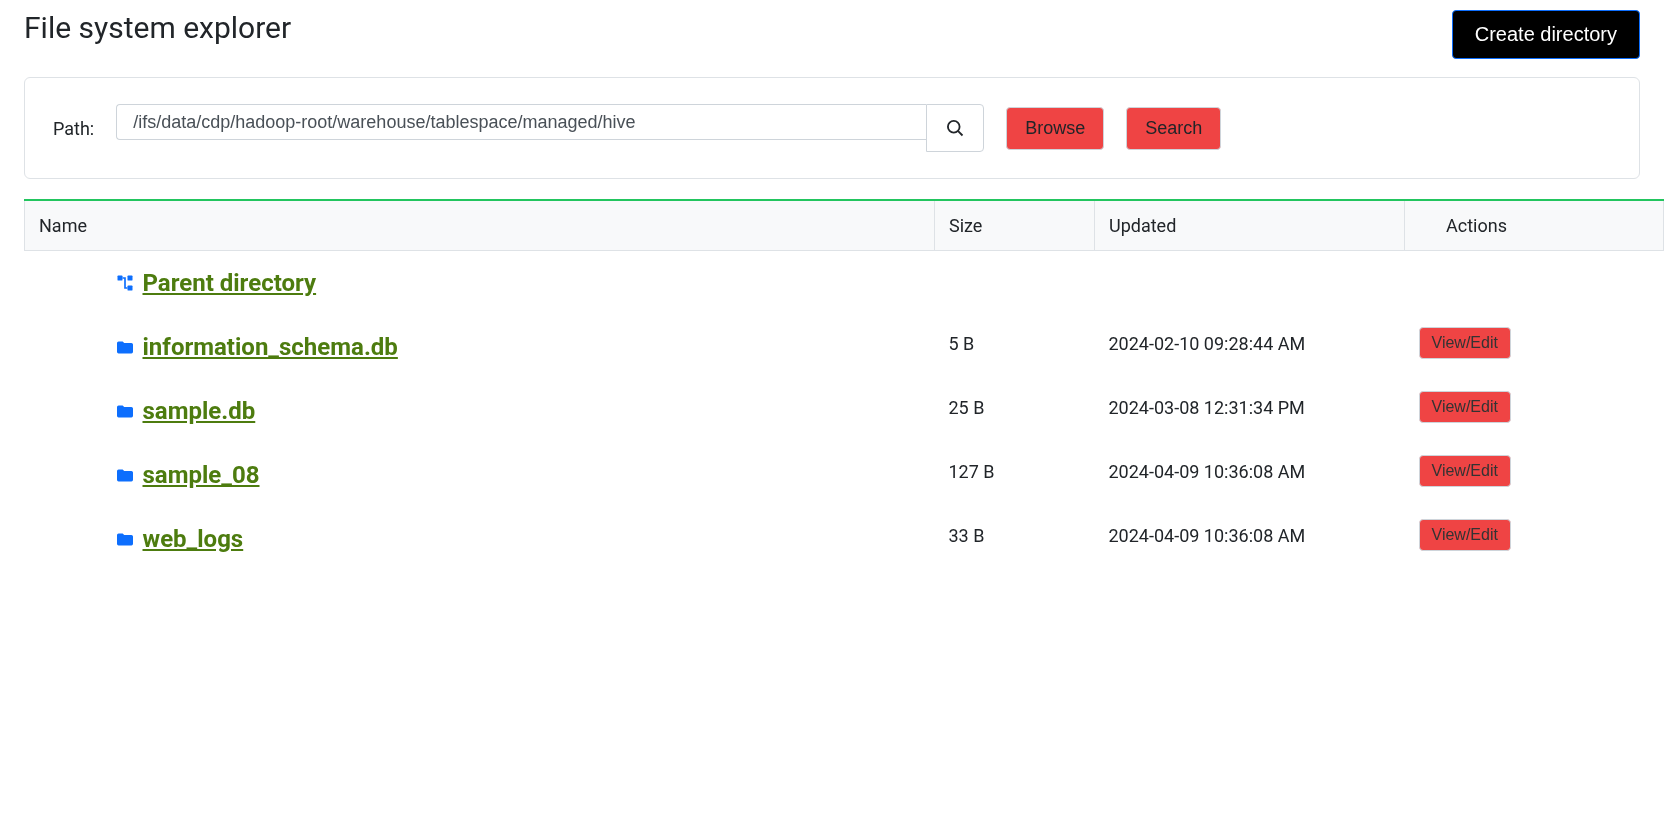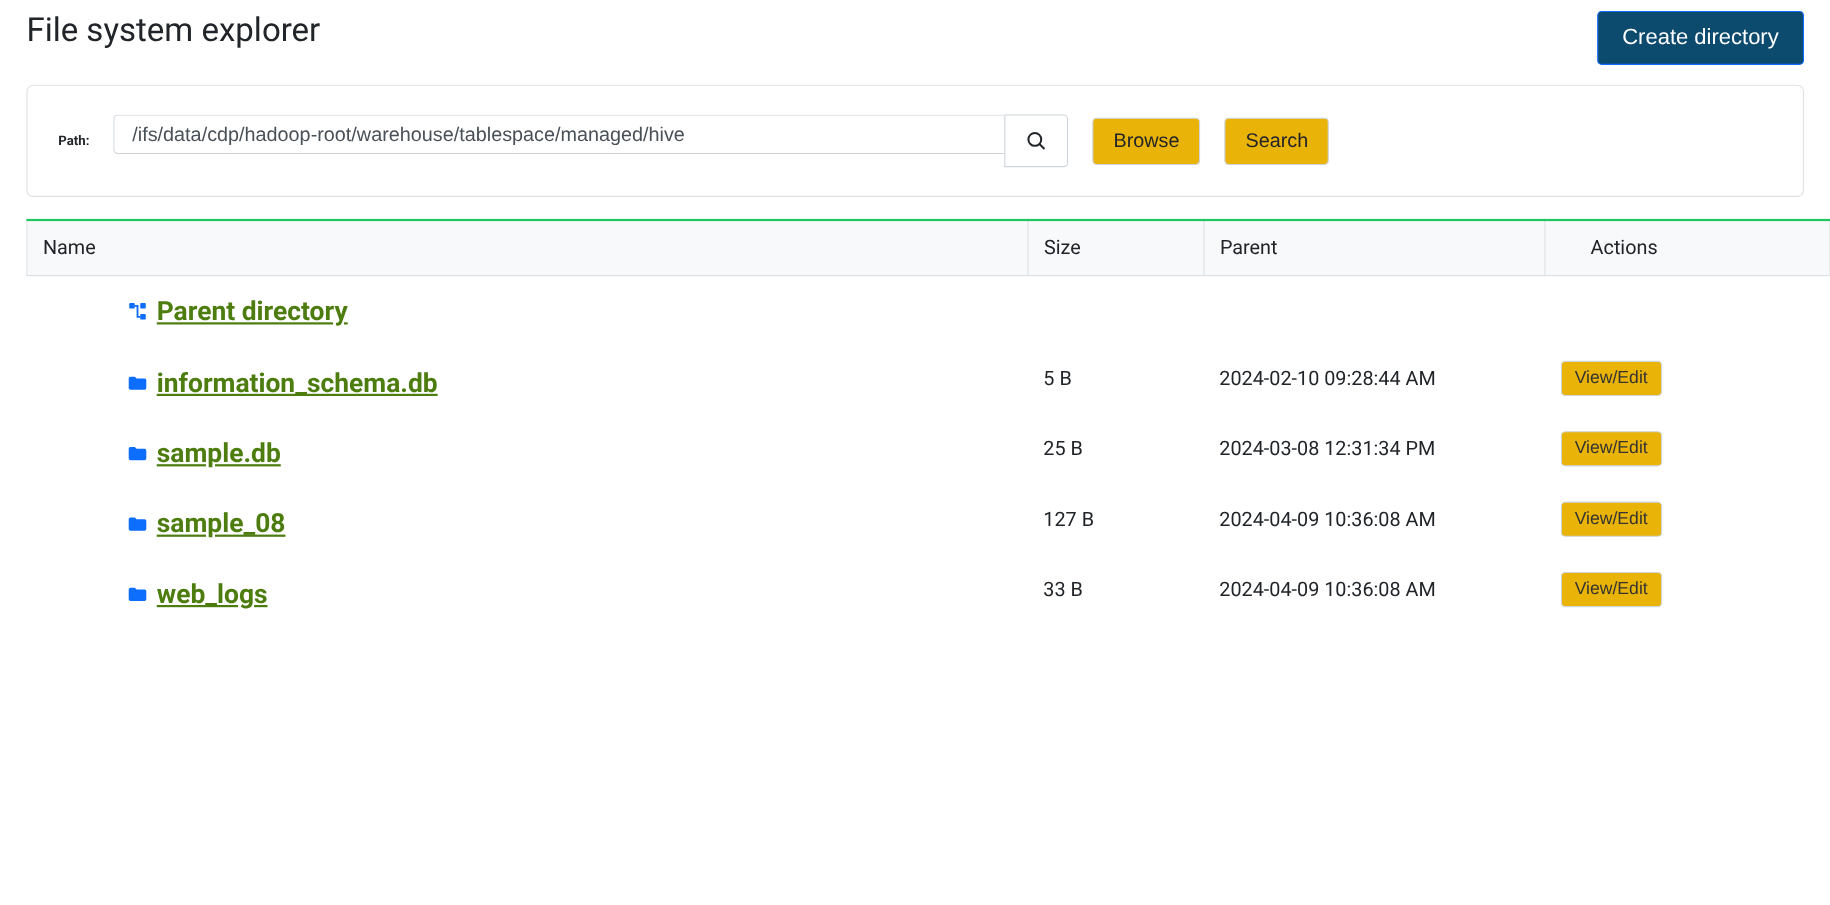"Create directory" .btn-primary { background: #0c4a6e -> #000000 }
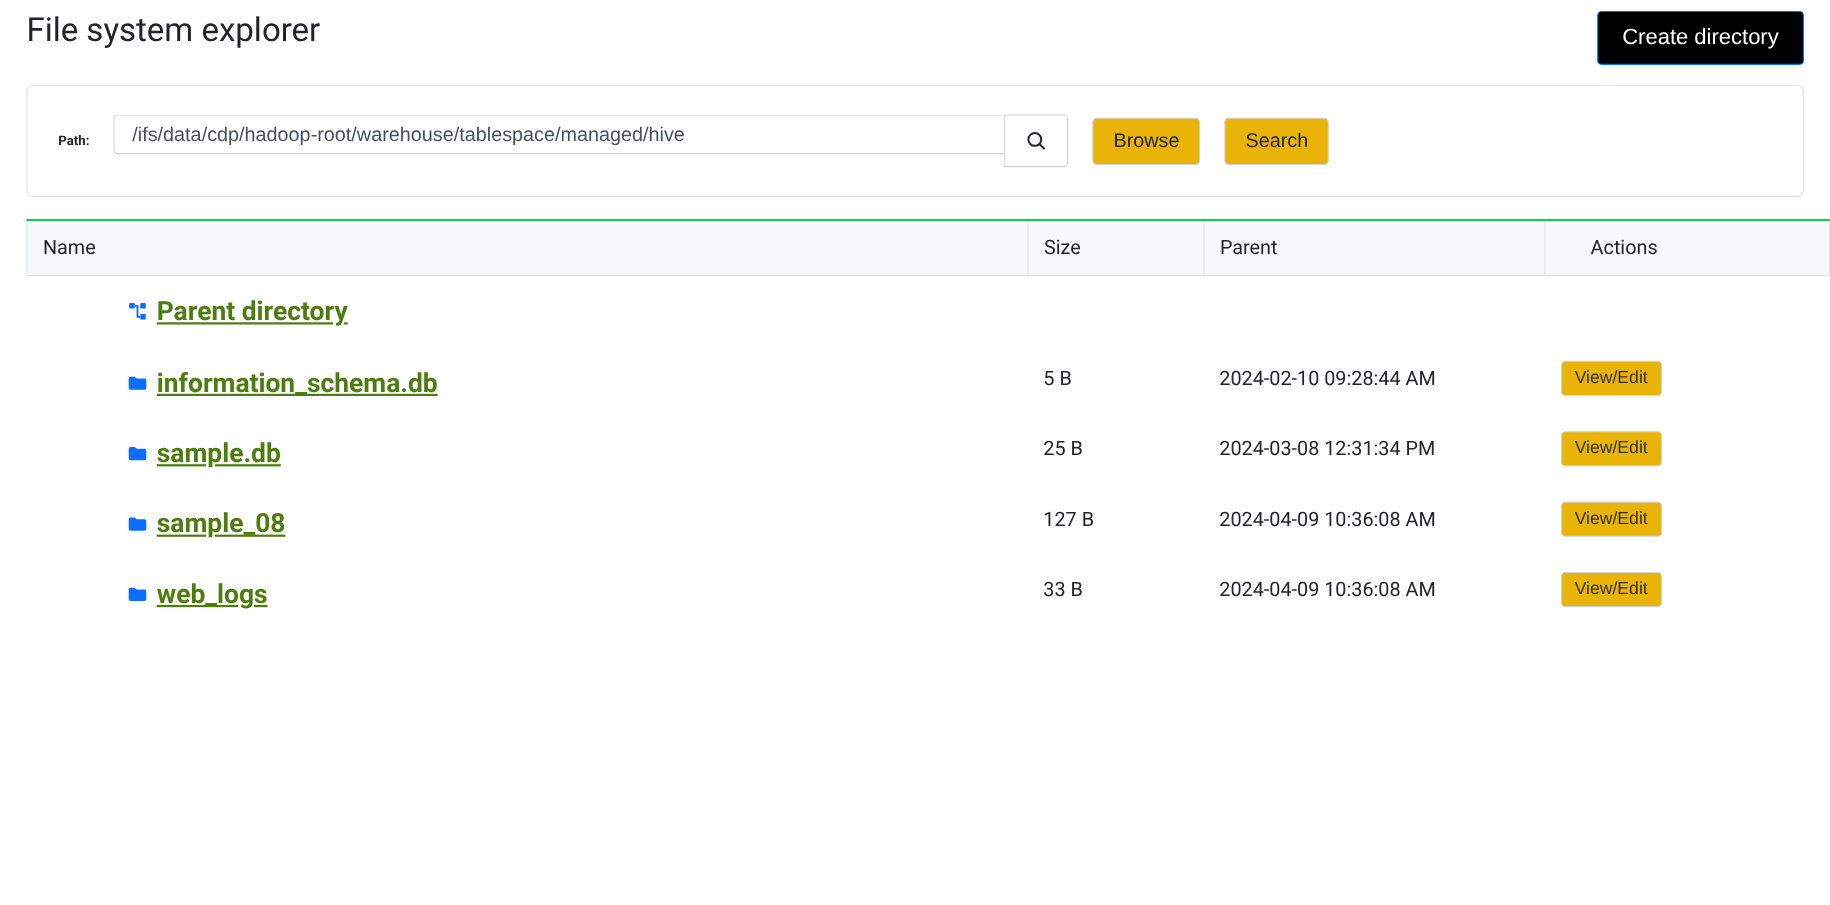"Path:" .path-label { font-size: 12px -> 18px; font-weight: 700 -> 400 }
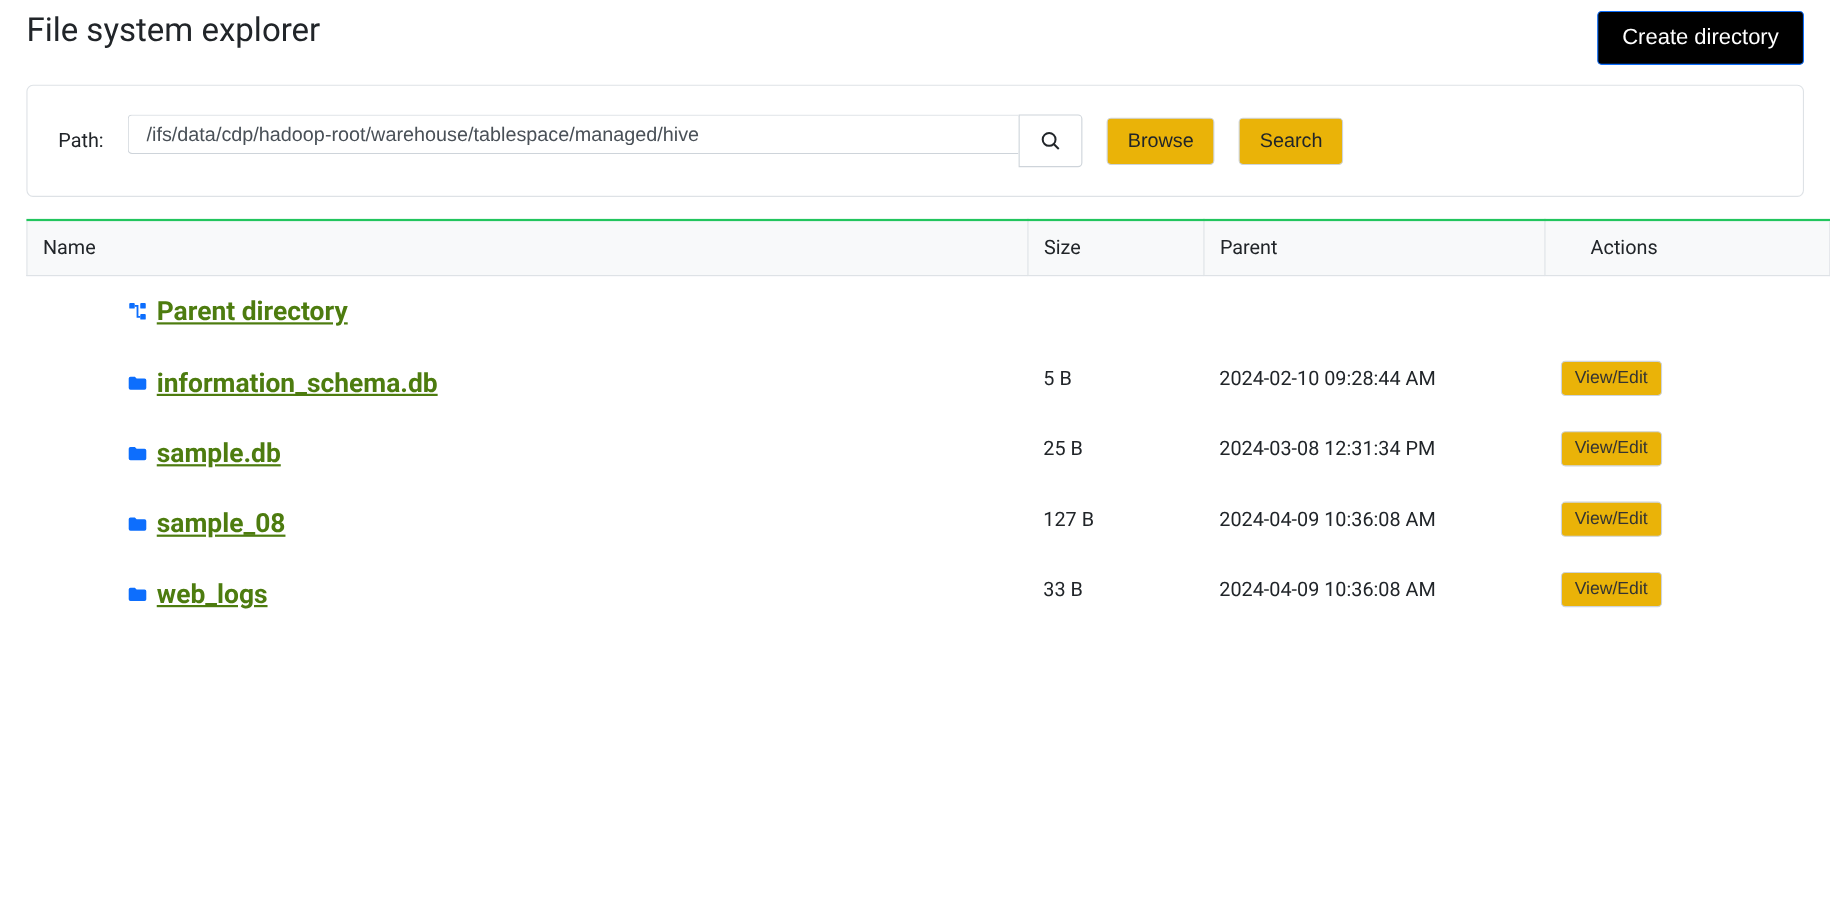"Browse" .btn { background: #eab308 -> #ef4444 }
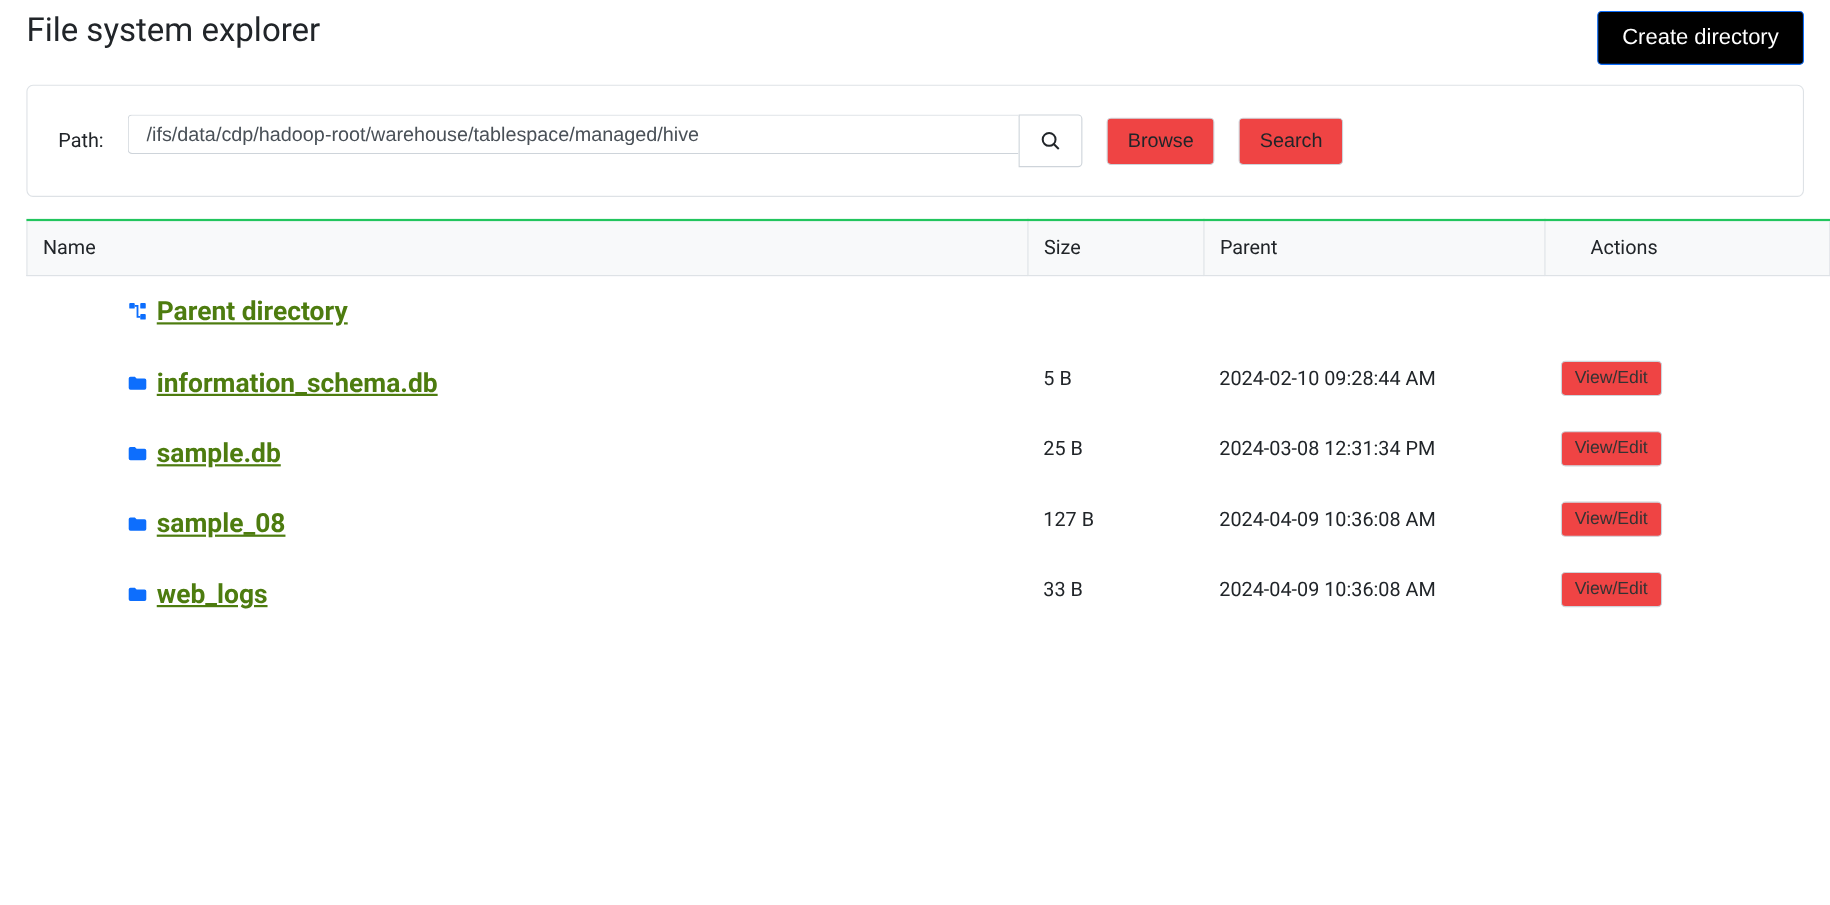"Parent" th.col-updated { text: Parent -> Updated }
